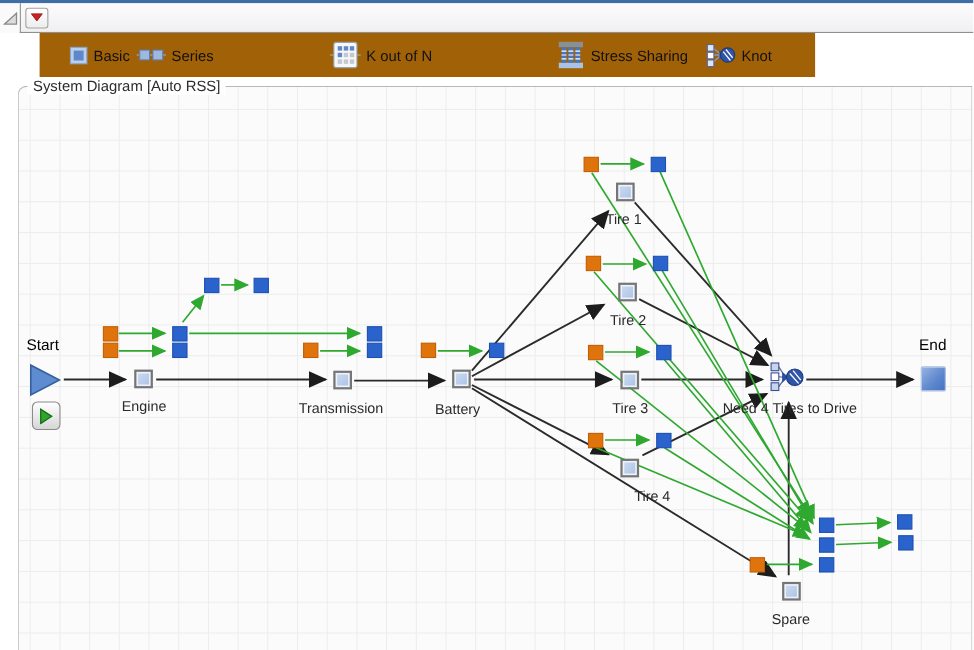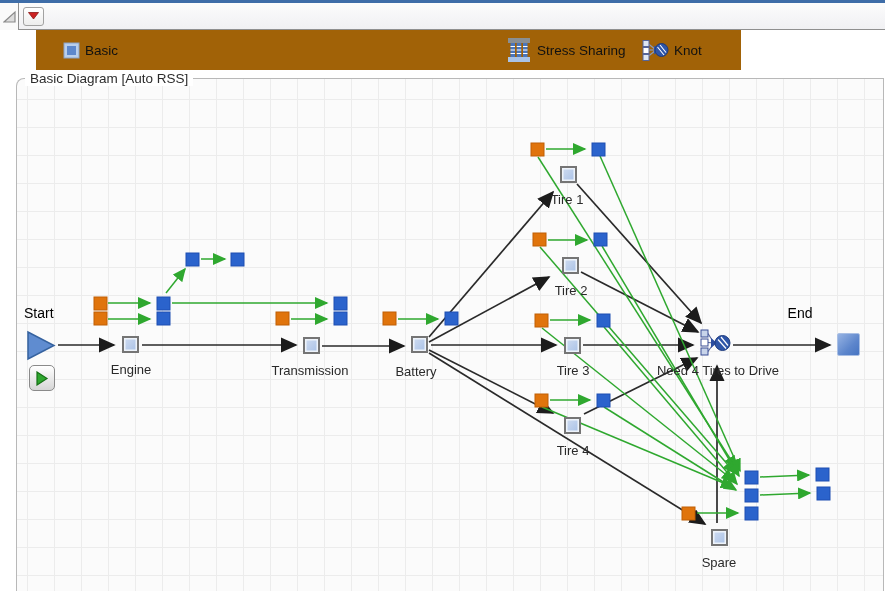"Series" div.tb-item { html: none -> <div> <svg> <line></line> <rect></rect> <rect></rect> </svg> <span>Series</span> </div> }
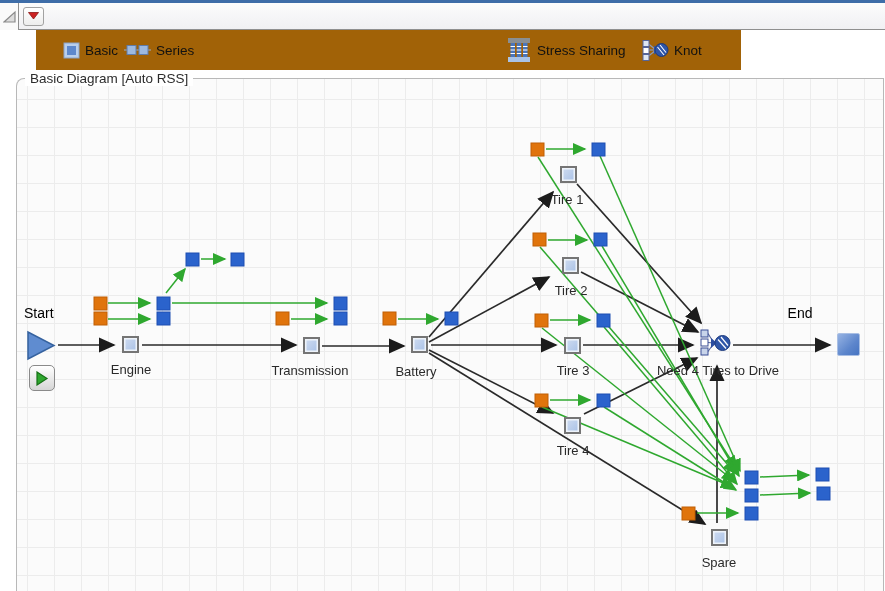"K out of N" div.tb-item { html: none -> <div> <svg> <line></line> <rect></rect> <rect></rect> <rect></rect> <rect></rect> <rect></rect> <rect></rect> <rect></rect> <rect></rect> <rect></rect> <rect></rect> </svg> <span>K out of N</span> </div> }
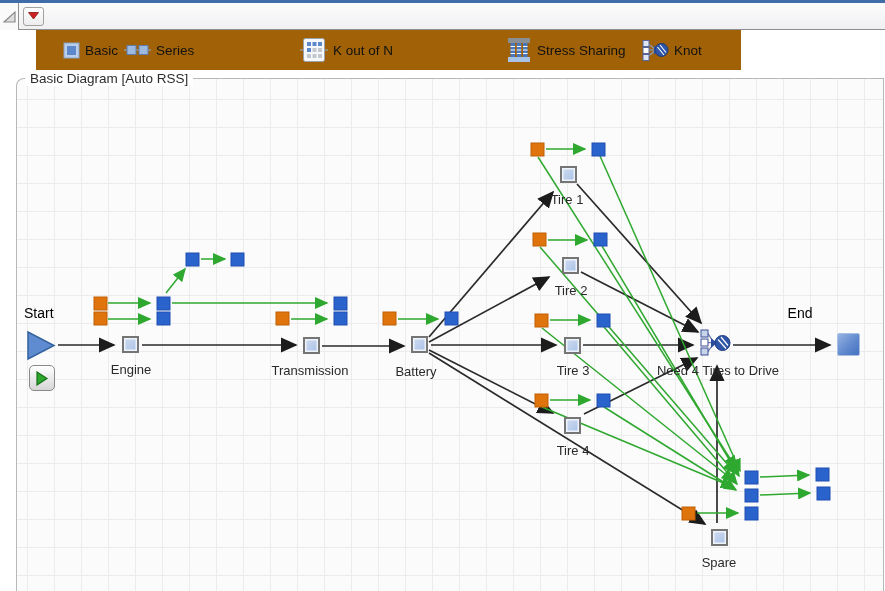"Basic Diagram [Auto RSS]" span.group-label { text: Basic -> System }
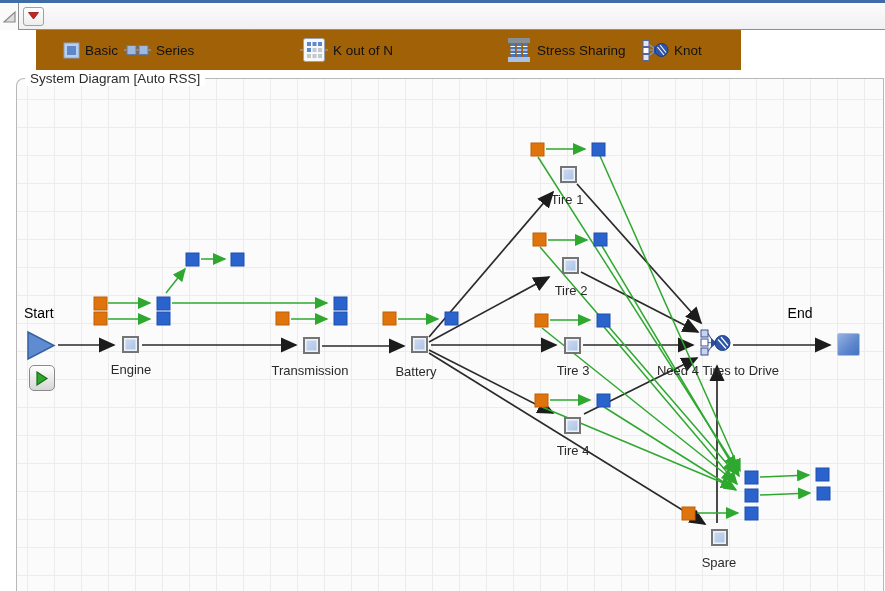"End" span.blabel { left: 800px -> 848px }
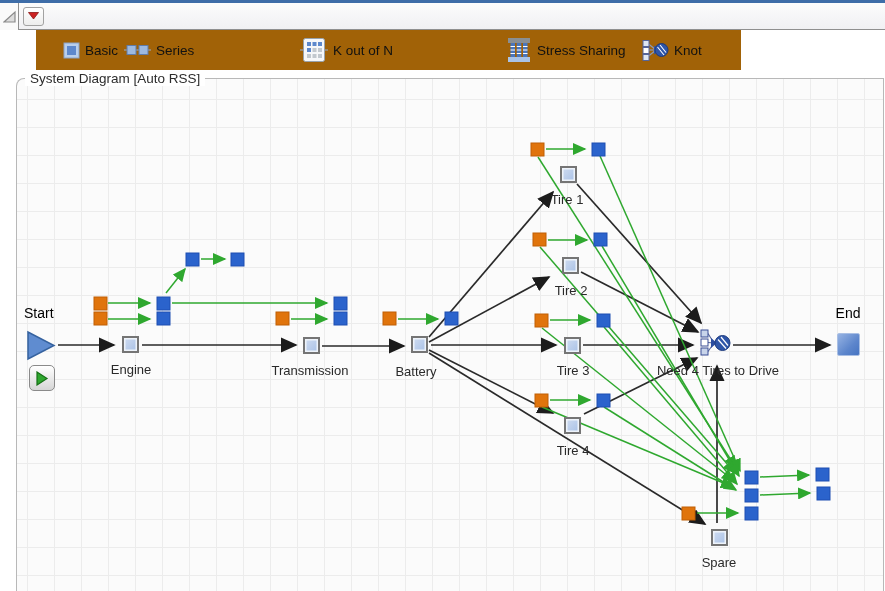"Tire 4" span.nlabel { left: 573px -> 593px }
